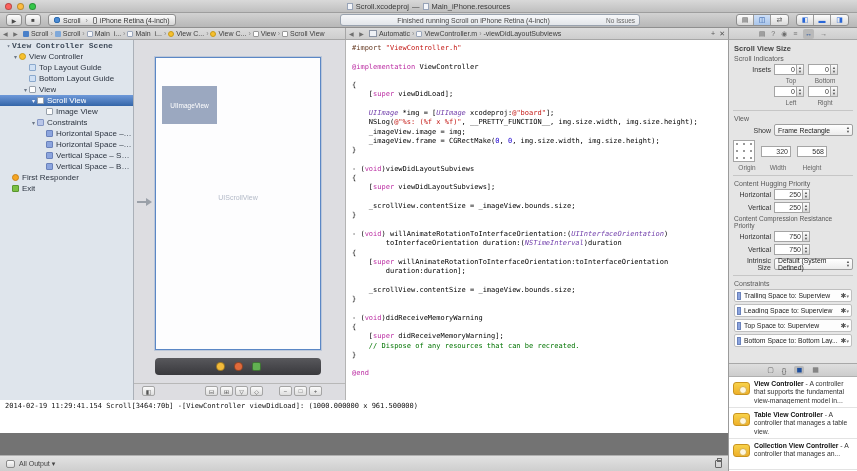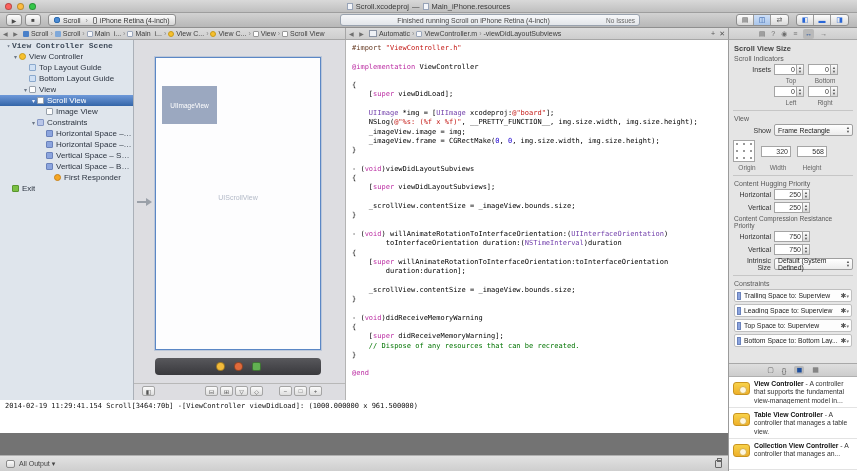"UIImage" .tok-typ { font-style: none -> italic }
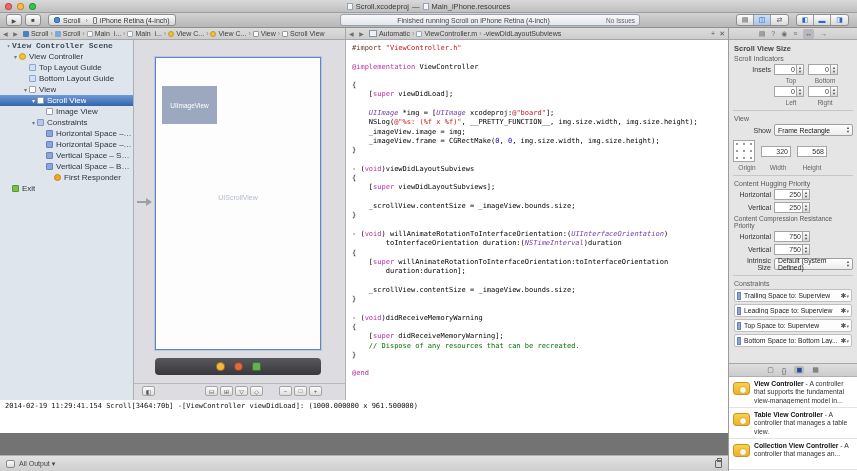"First Responder" div.o-row { margin-left: 42px -> none }
